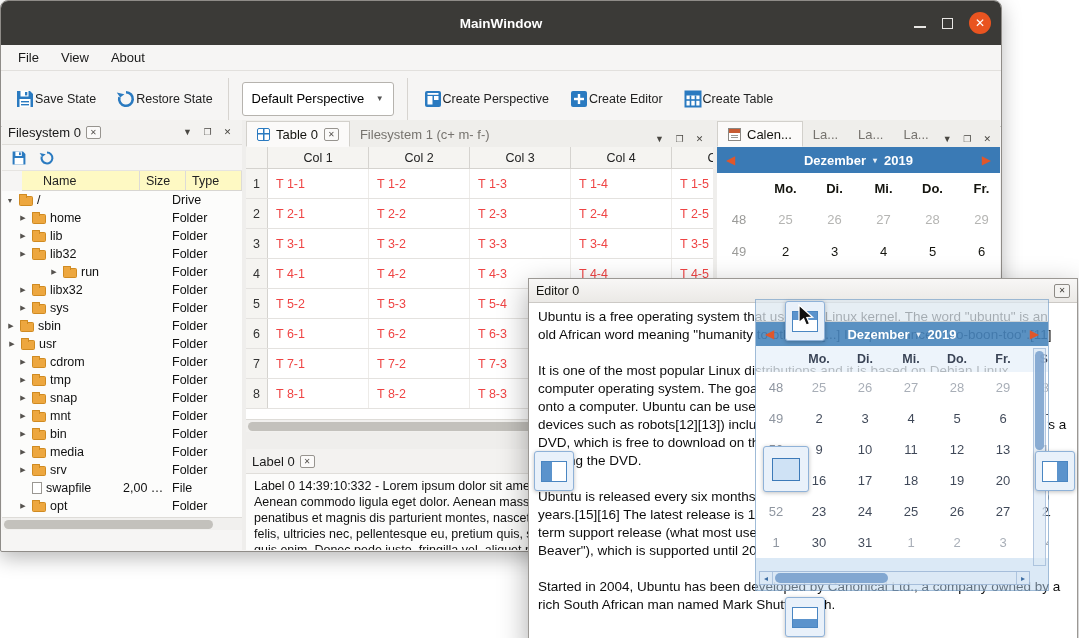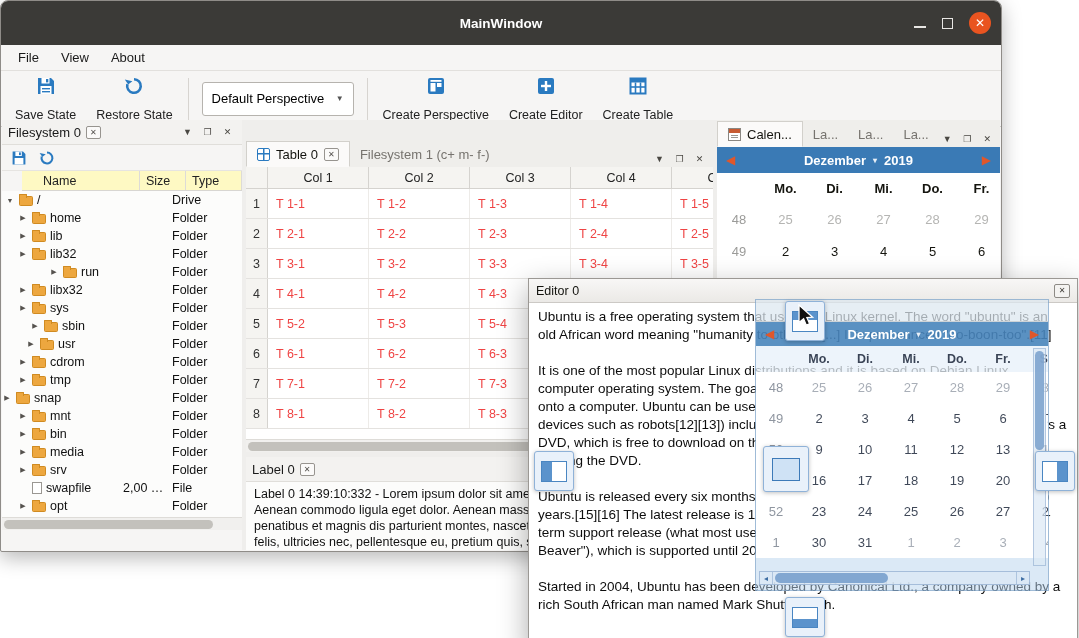"Save State" .tbtn { flex-direction: column -> none; gap: 12px -> 0 }
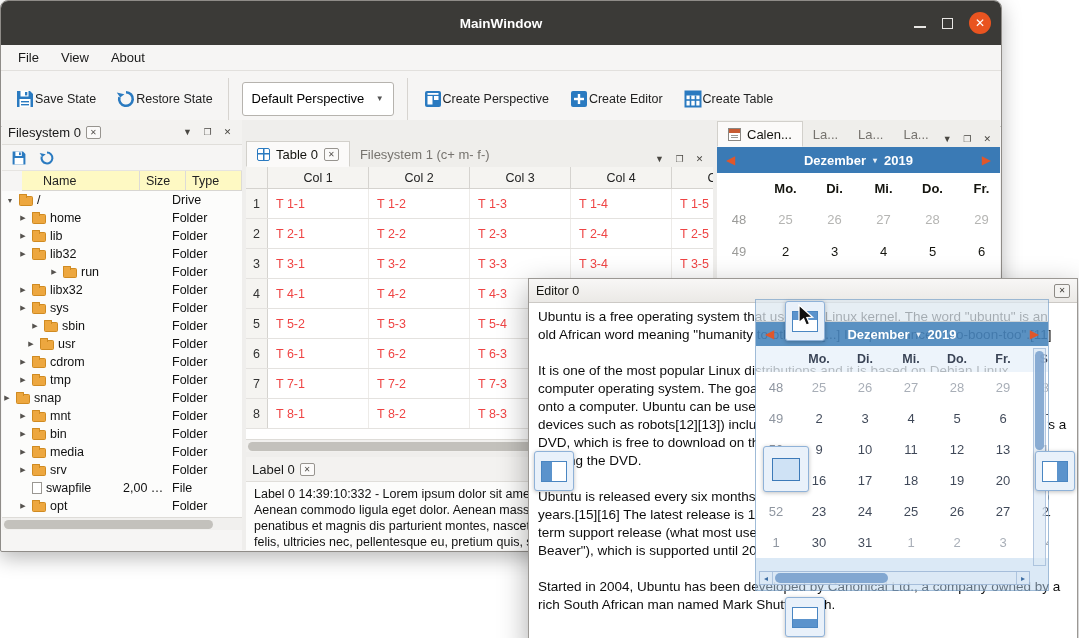"Table 0" .center-col { gap: 5px -> 17px; margin-top: 20px -> none }
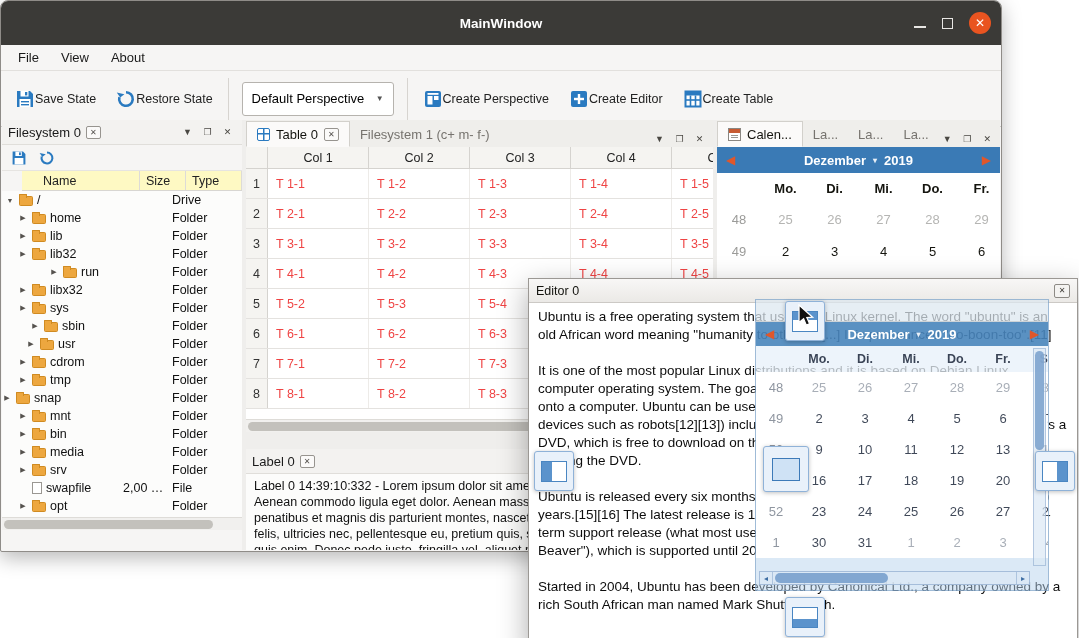"sbin" div.fs-name { padding-left: 28px -> 4px }
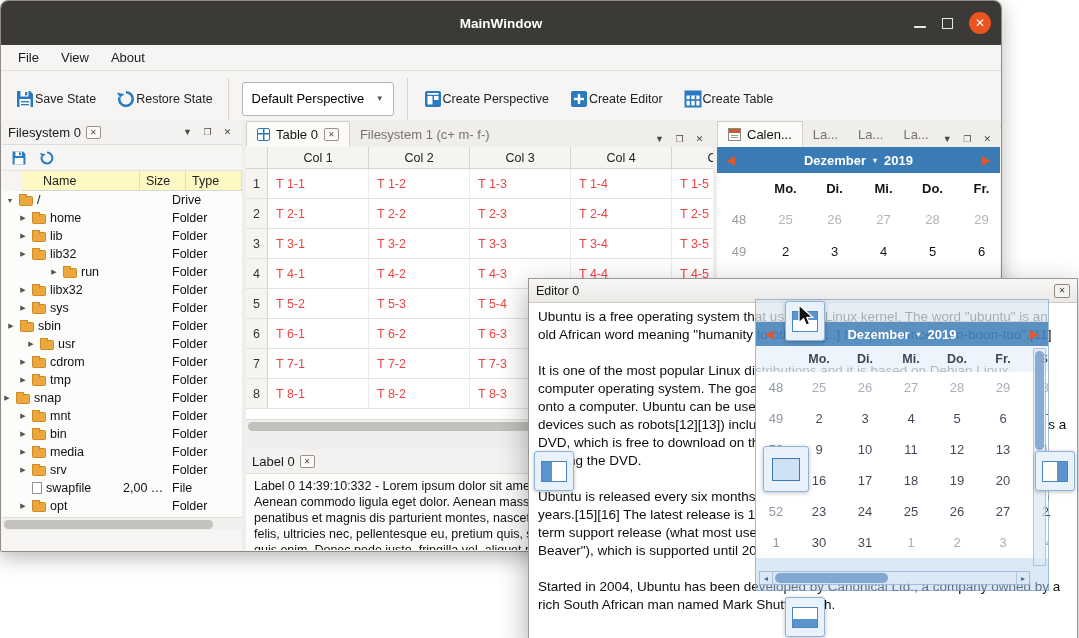"usr" div.fs-name { padding-left: 24px -> 5px }
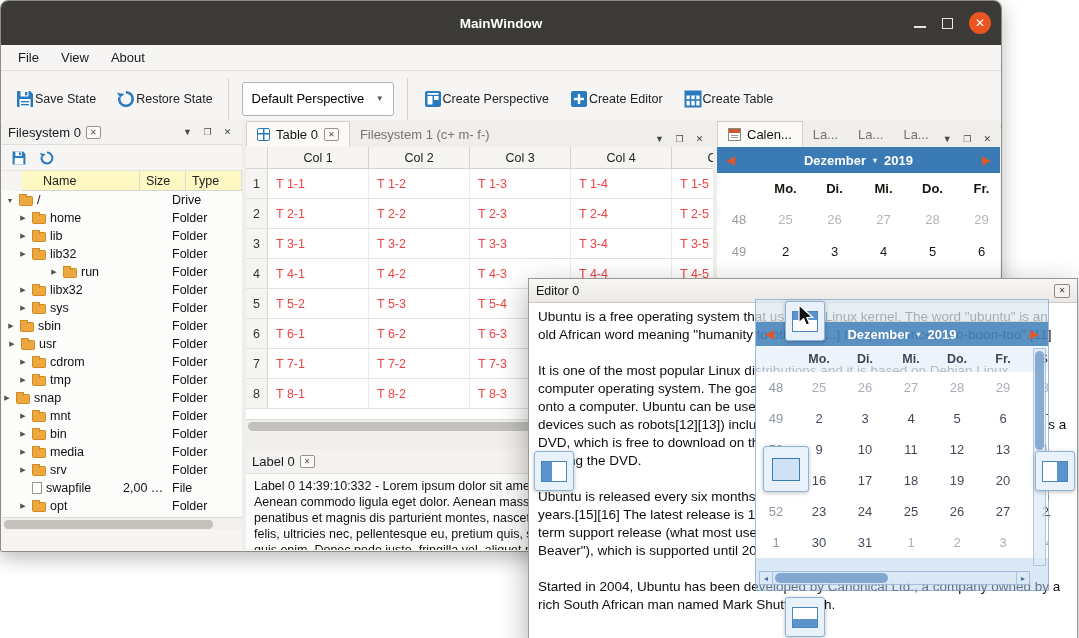"snap" div.fs-name { padding-left: 0 -> 16px }
